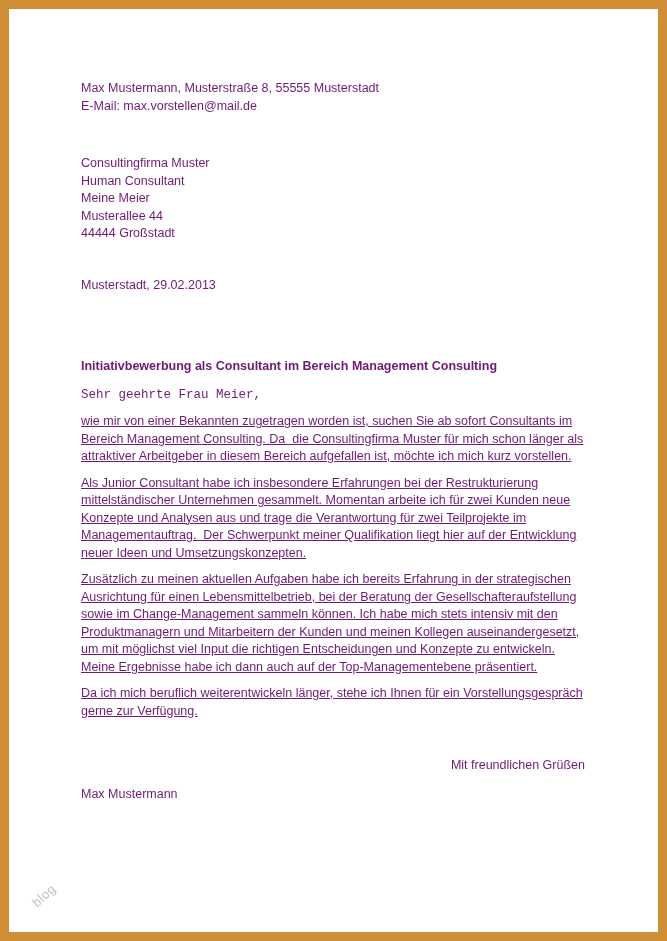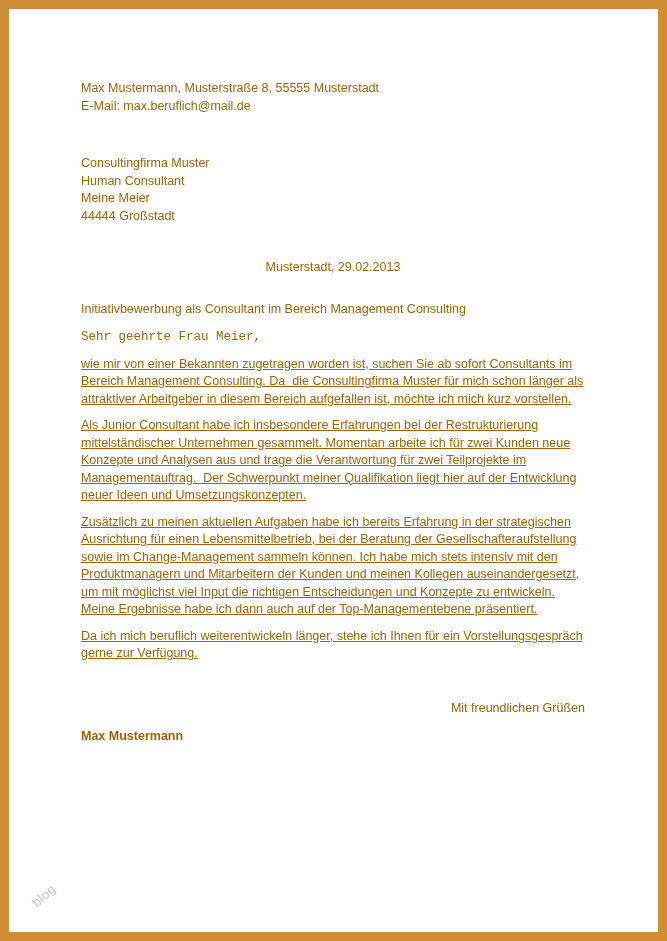"Max Mustermann, Musterstraße 8, 55555" .content { color: #a16207 -> #701a75 }
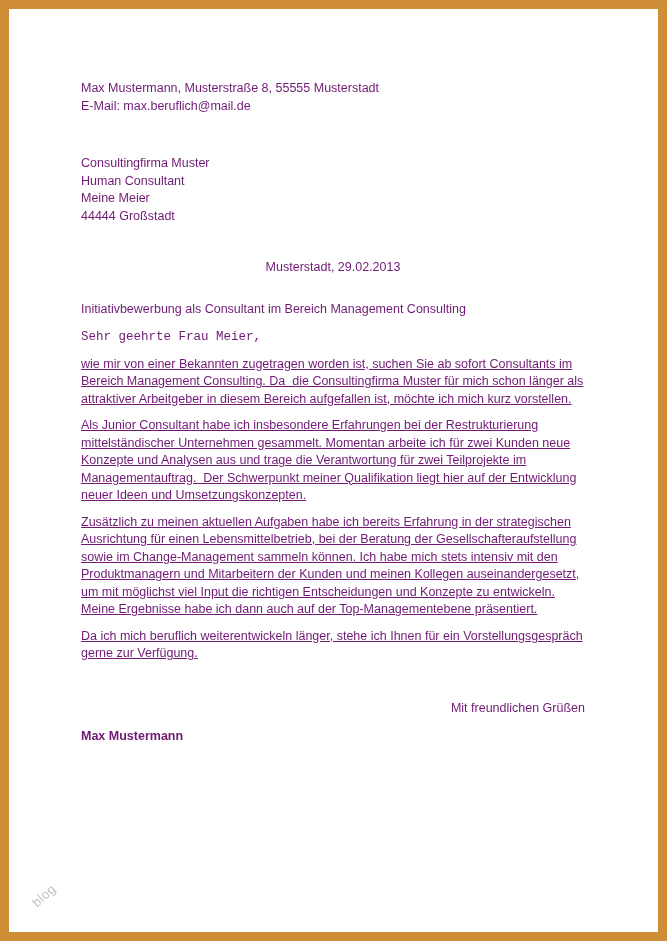"E-Mail: max.beruflich@mail.de" div { text: max.beruflich@mail.de -> max.vorstellen@mail.de }
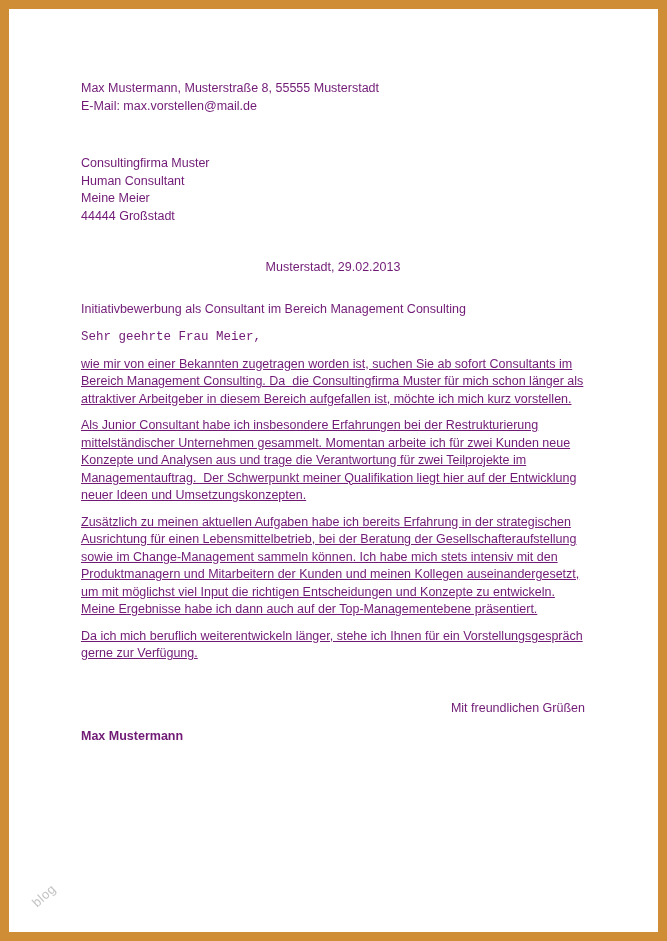"Musterallee 44" div { html: none -> <div>Musterallee 44</div> }
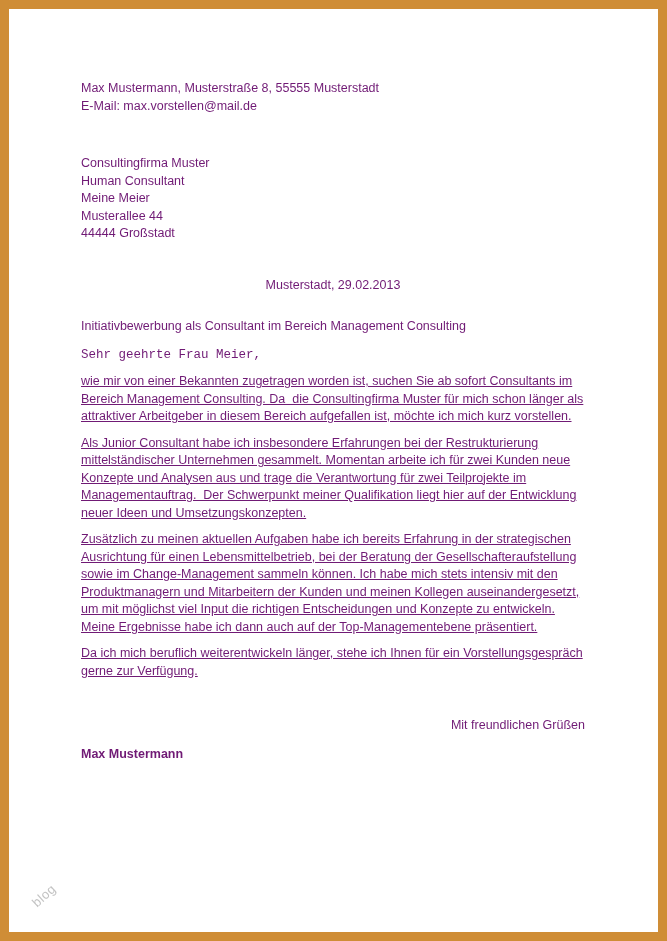"Musterstadt, 29.02.2013" .date-line { text-align: center -> left }
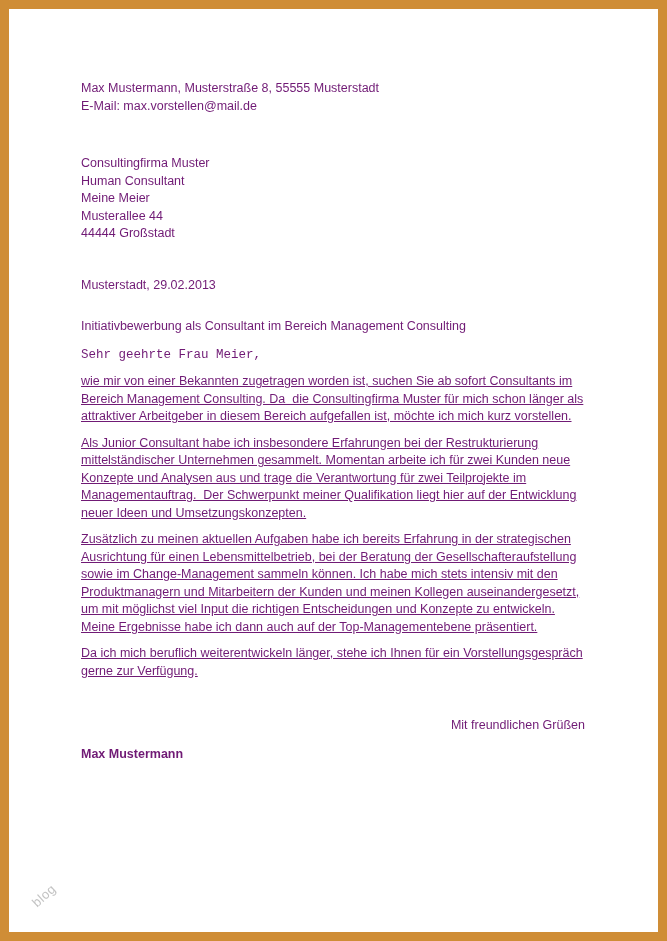"Initiativbewerbung als Consultant im" .subject { font-weight: normal -> bold; margin-top: 24px -> 64px }
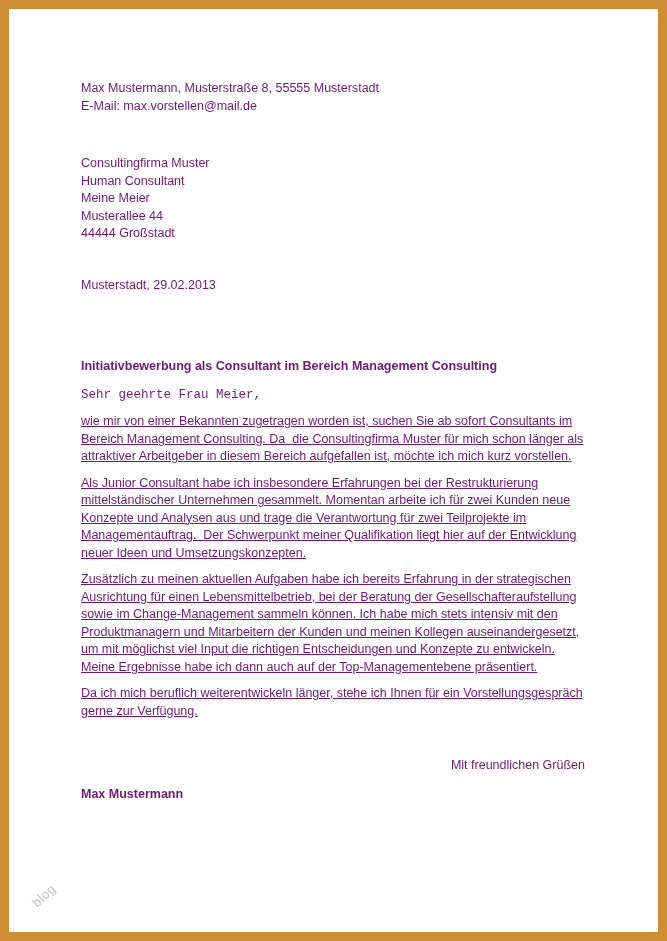"Max Mustermann" .signature { font-weight: bold -> none }
